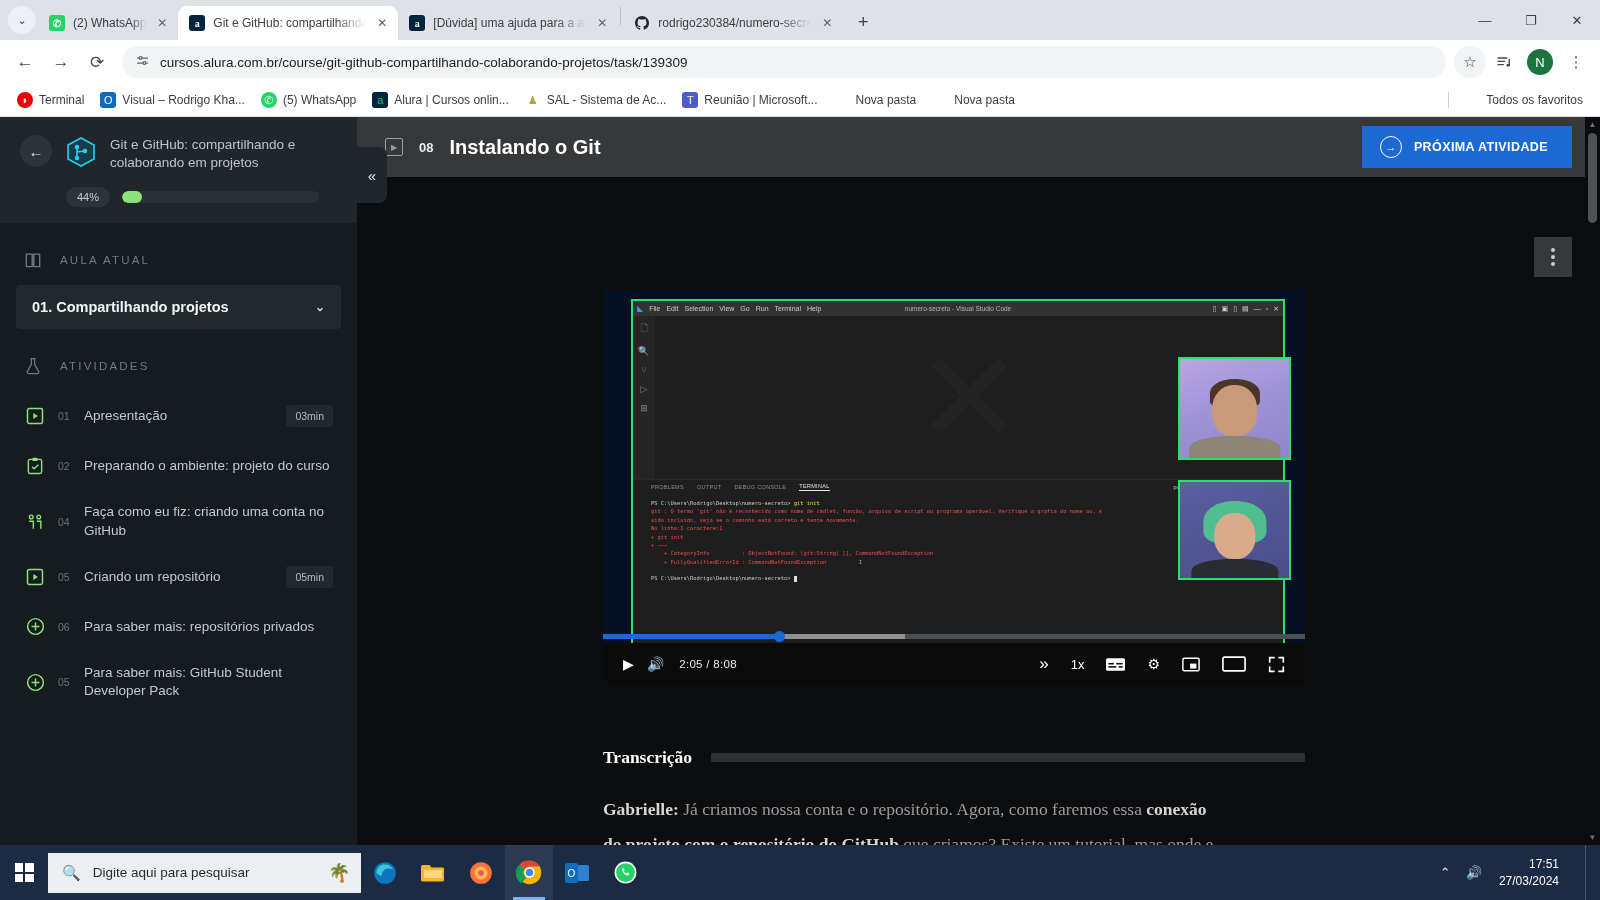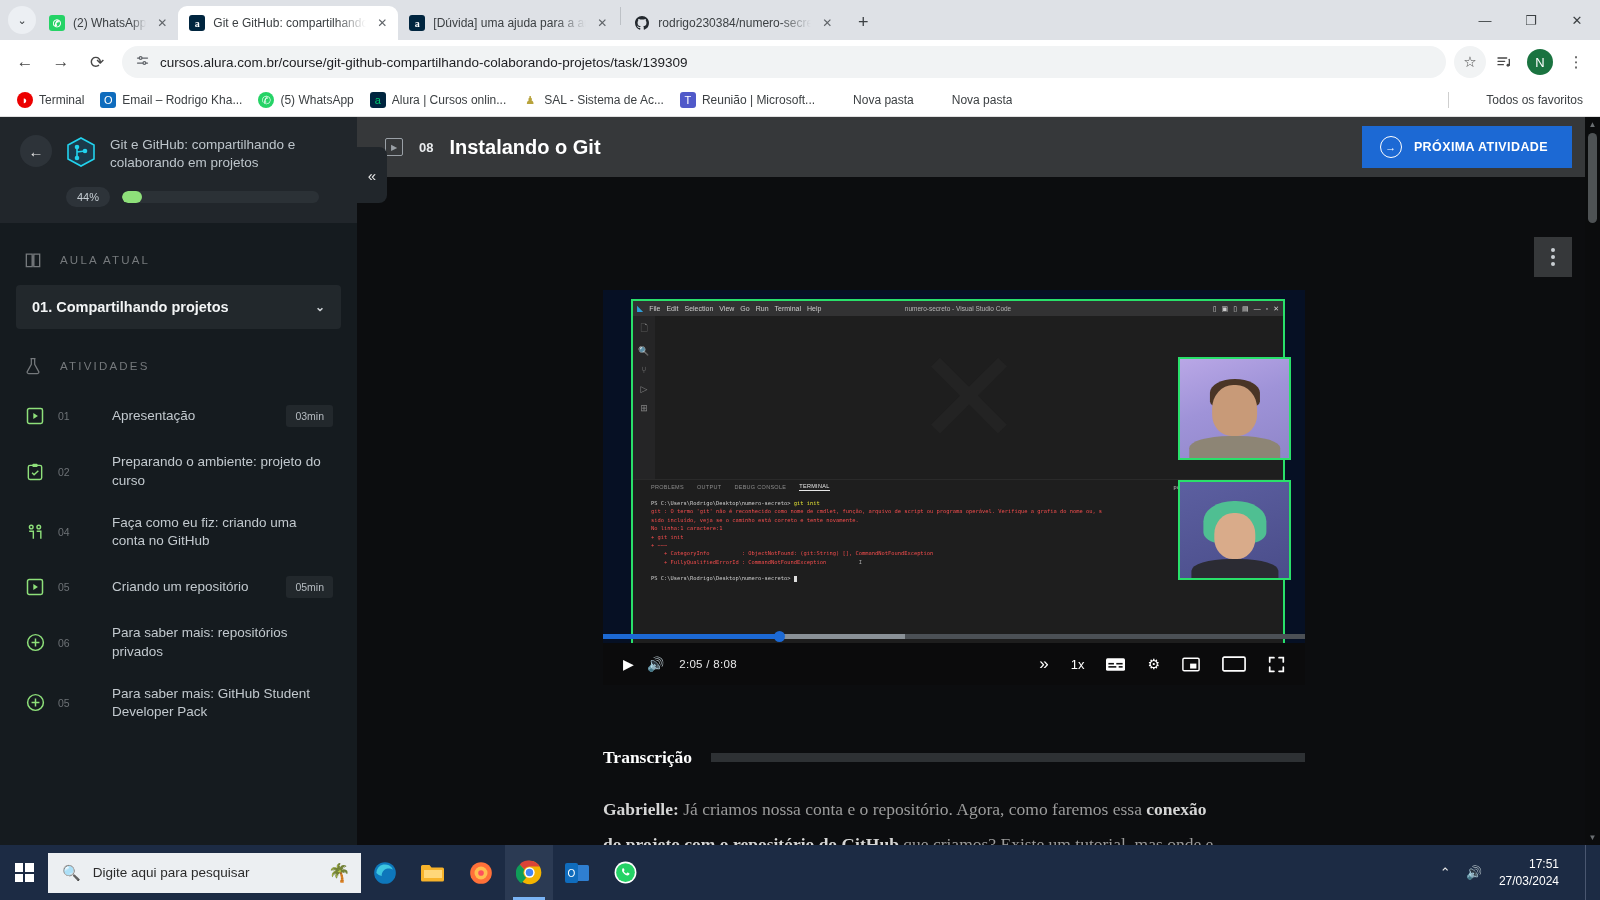"Email – Rodrigo Kha..." span.bmlabel { text: Email -> Visual }
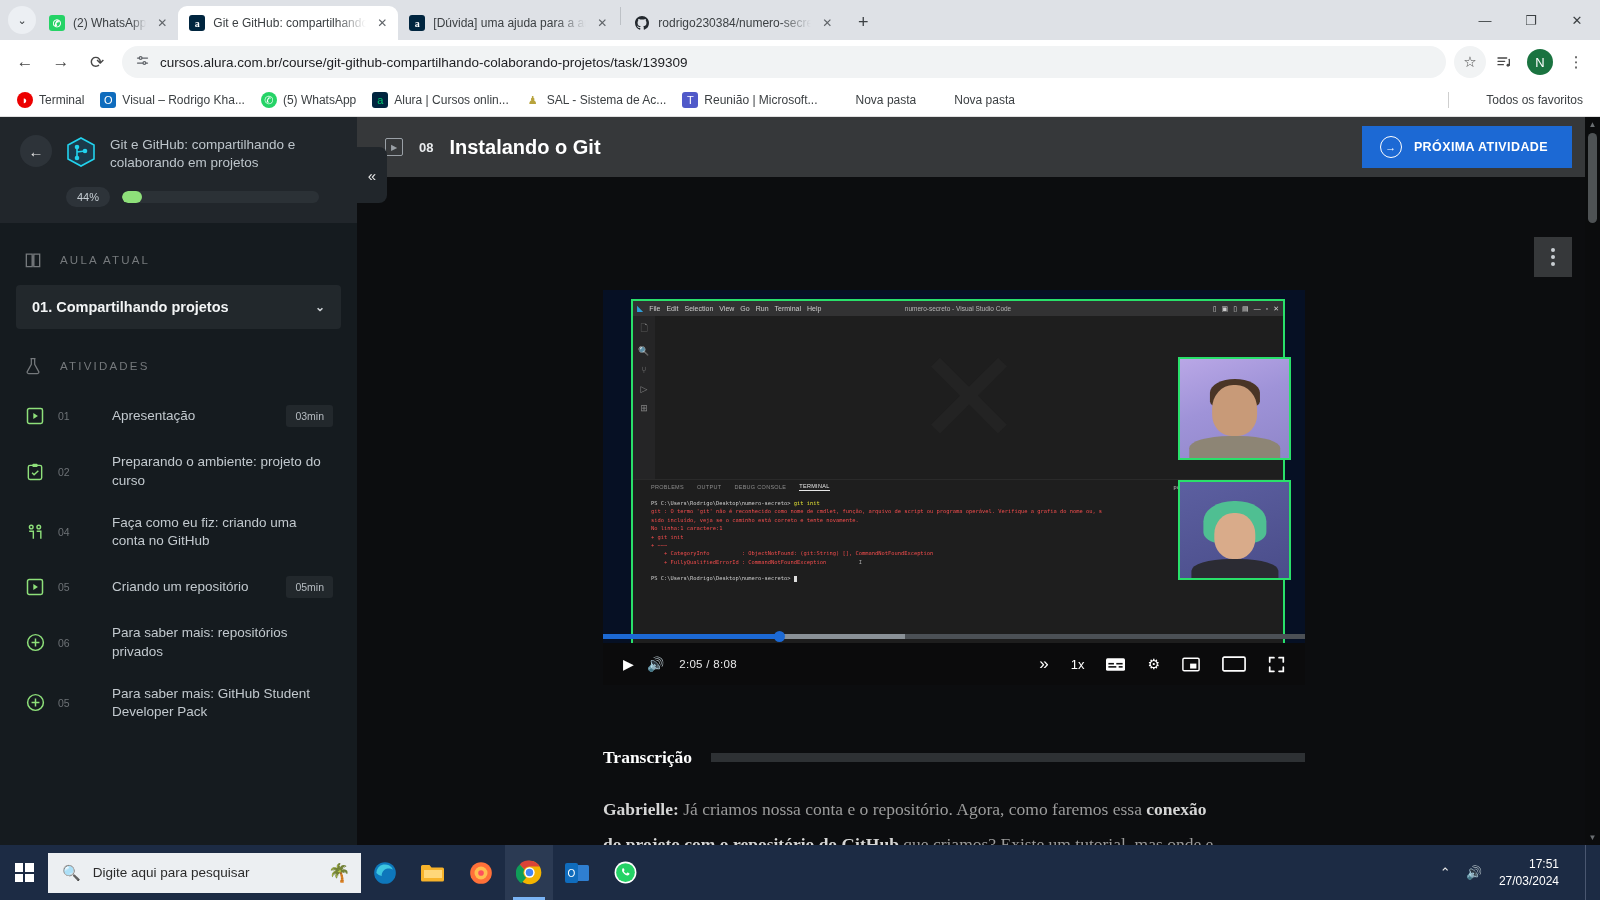"Apresentação" .act-label { margin-left: 28px -> none }
